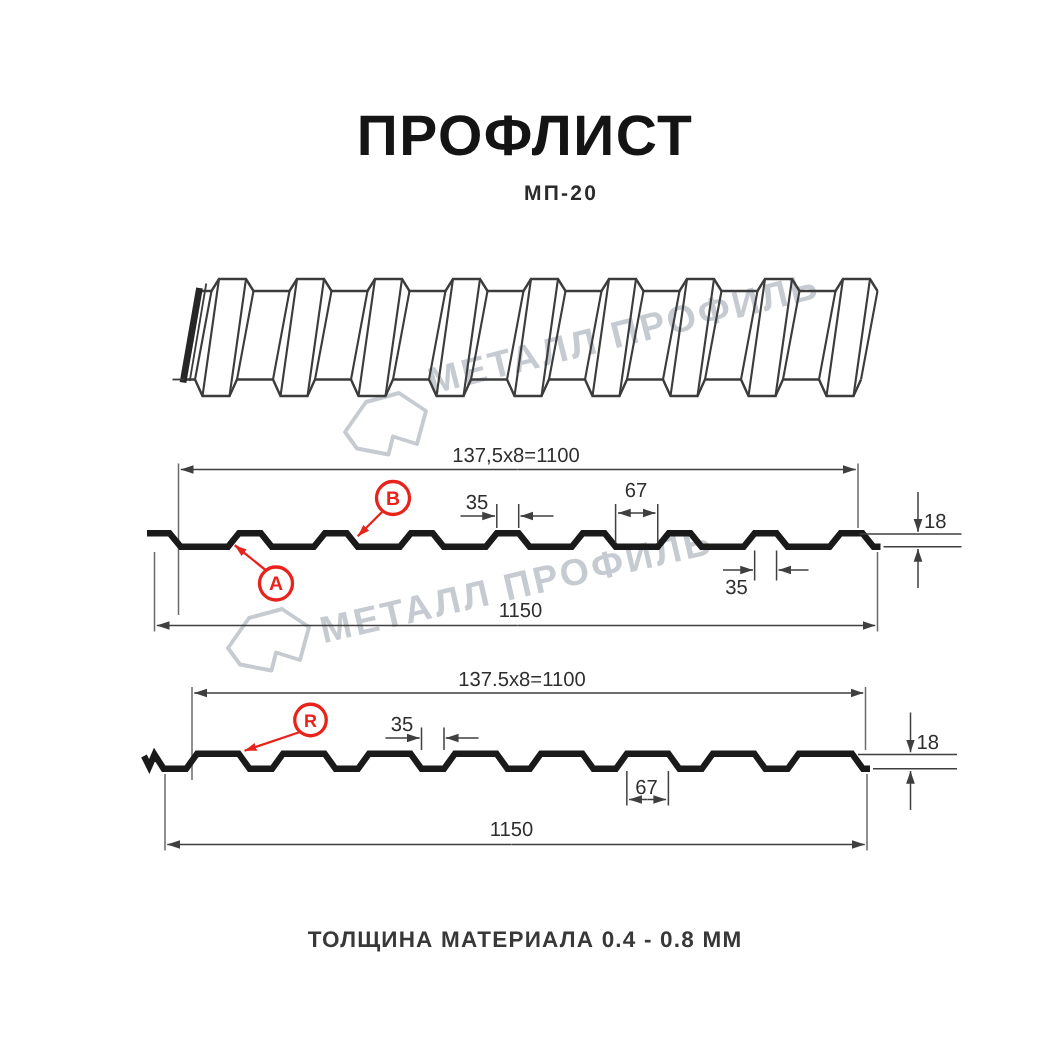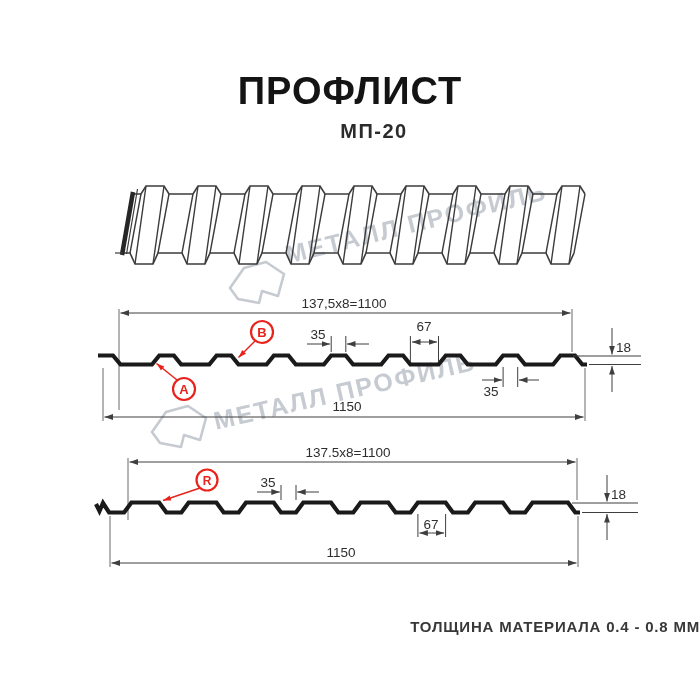"МП-20" .subtitle { font-size: 20px -> 14px }
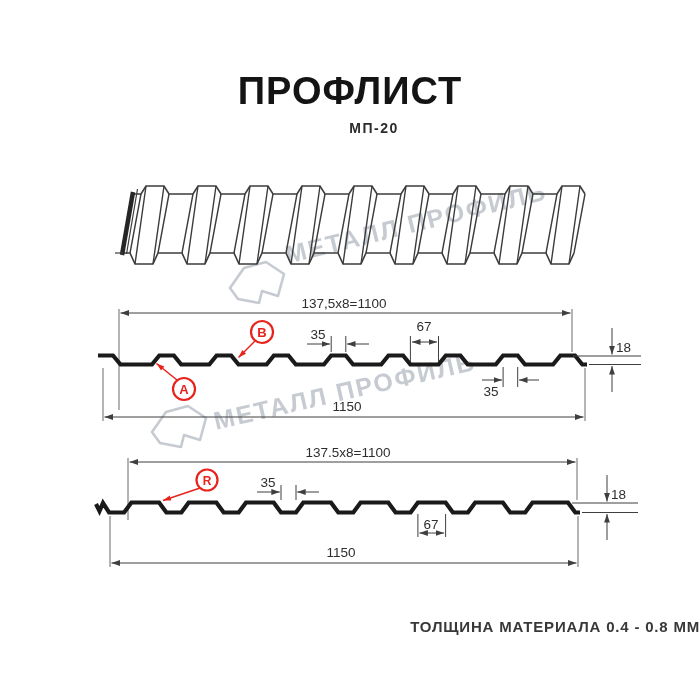"ТОЛЩИНА МАТЕРИАЛА 0.4 - 0.8" .foot { text-align: right -> center }
